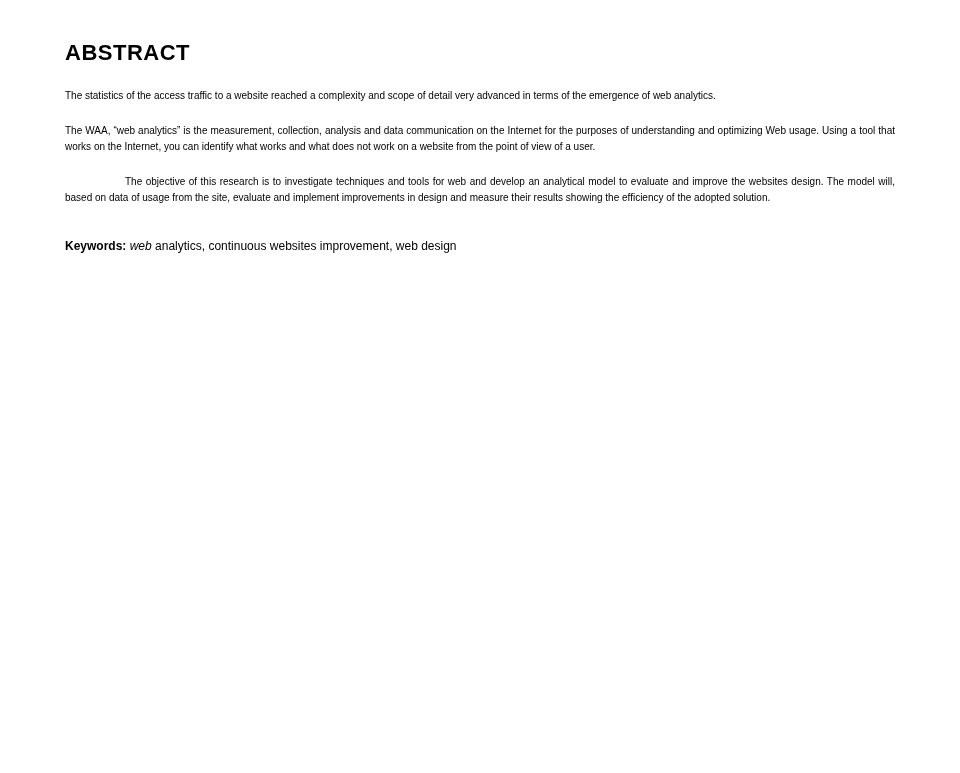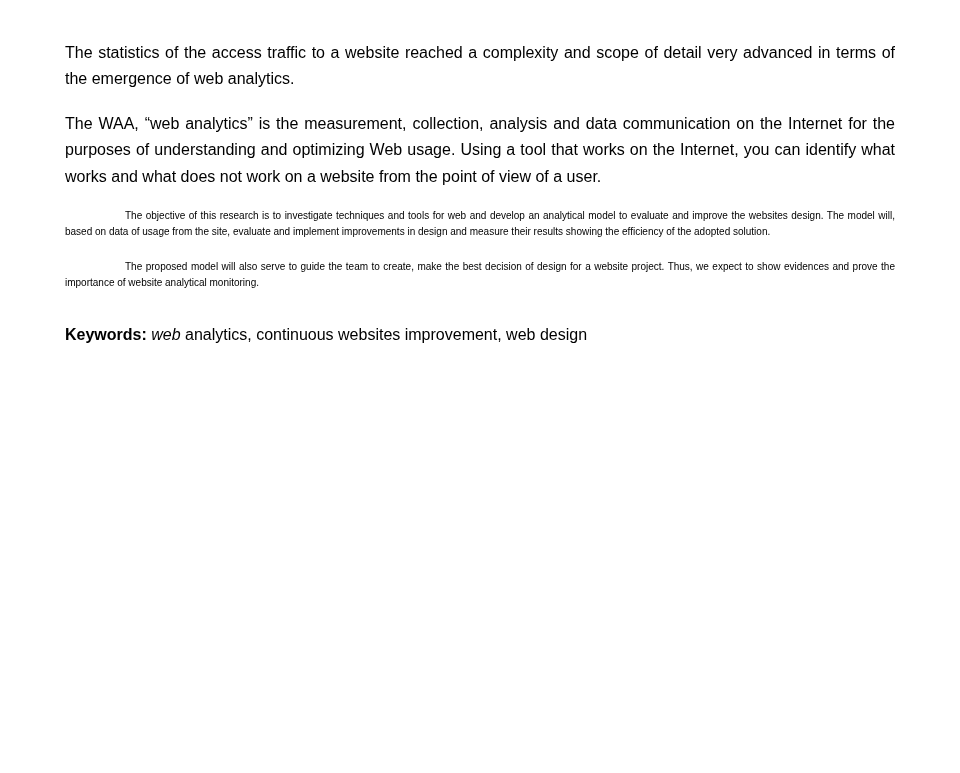"ABSTRACT" div.abstract-title { html: none -> <div>ABSTRACT</div> }
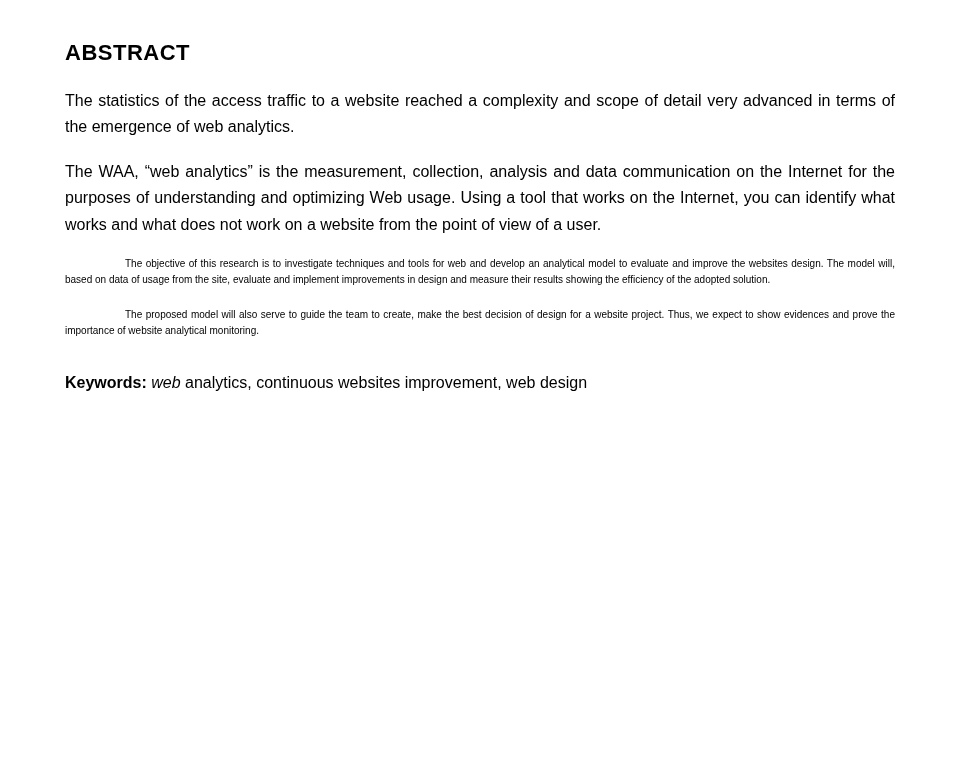"The statistics of the access" .paragraph { font-size: 16px -> 10px }
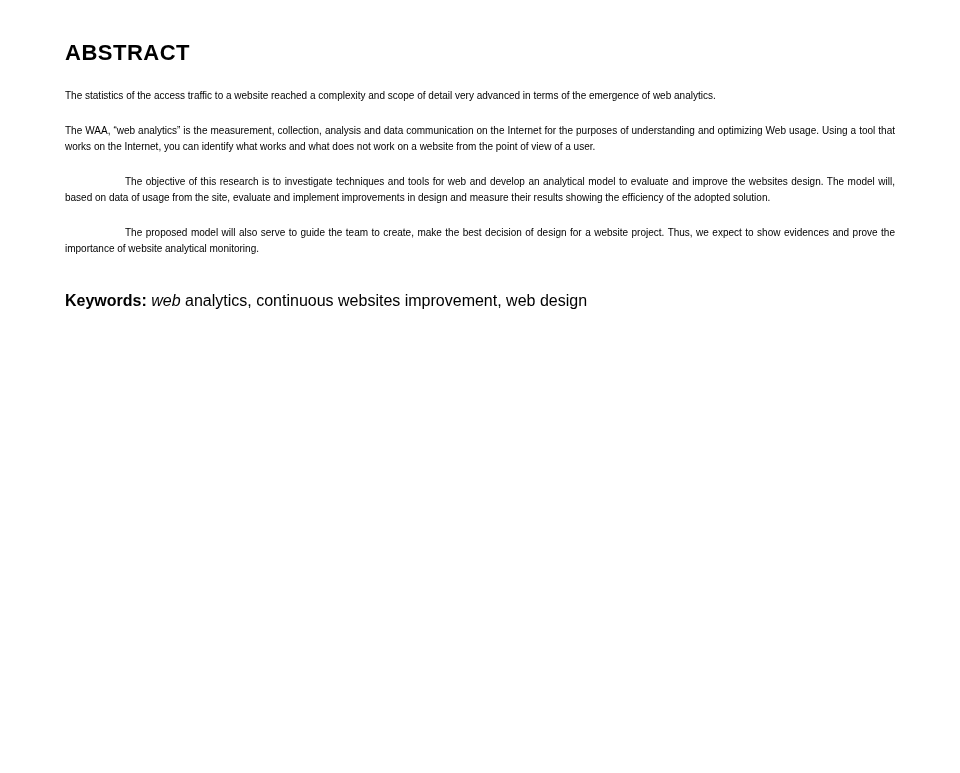"The proposed model will also" p.paragraph-indented { html: <p>The proposed model will also serve to guide the team to create, make the best decision of design for a website project. Thus, we expect to show evidences and prove the importance of website analytical monitoring.</p> -> none }
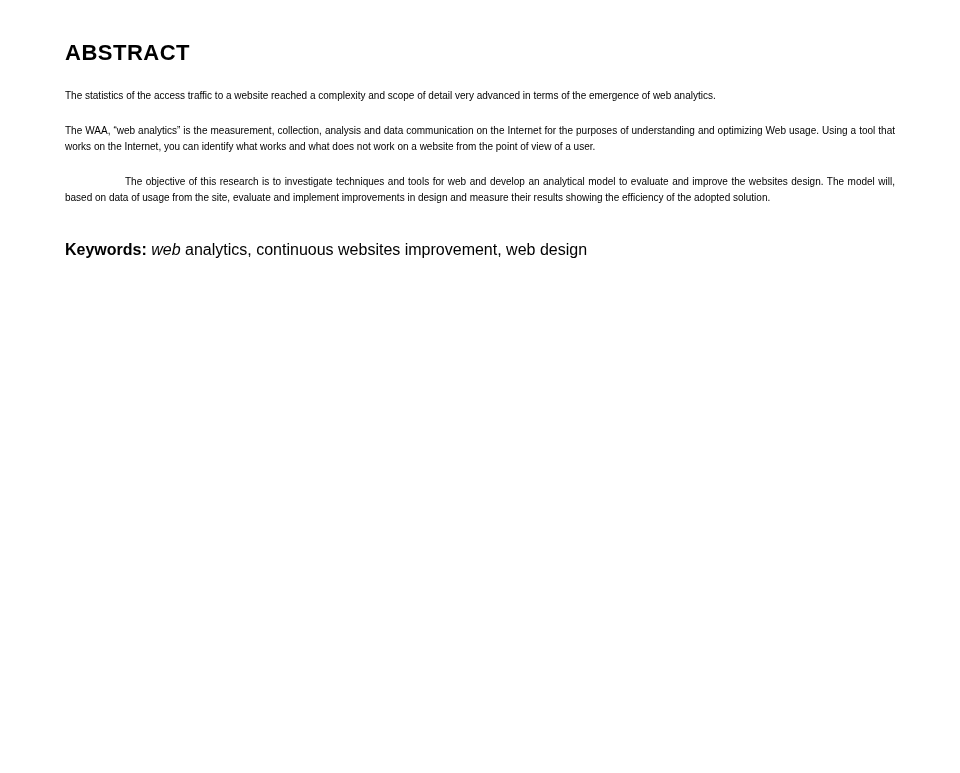"Keywords: web analytics, continuous" .keywords-line { font-size: 16px -> 12px }
